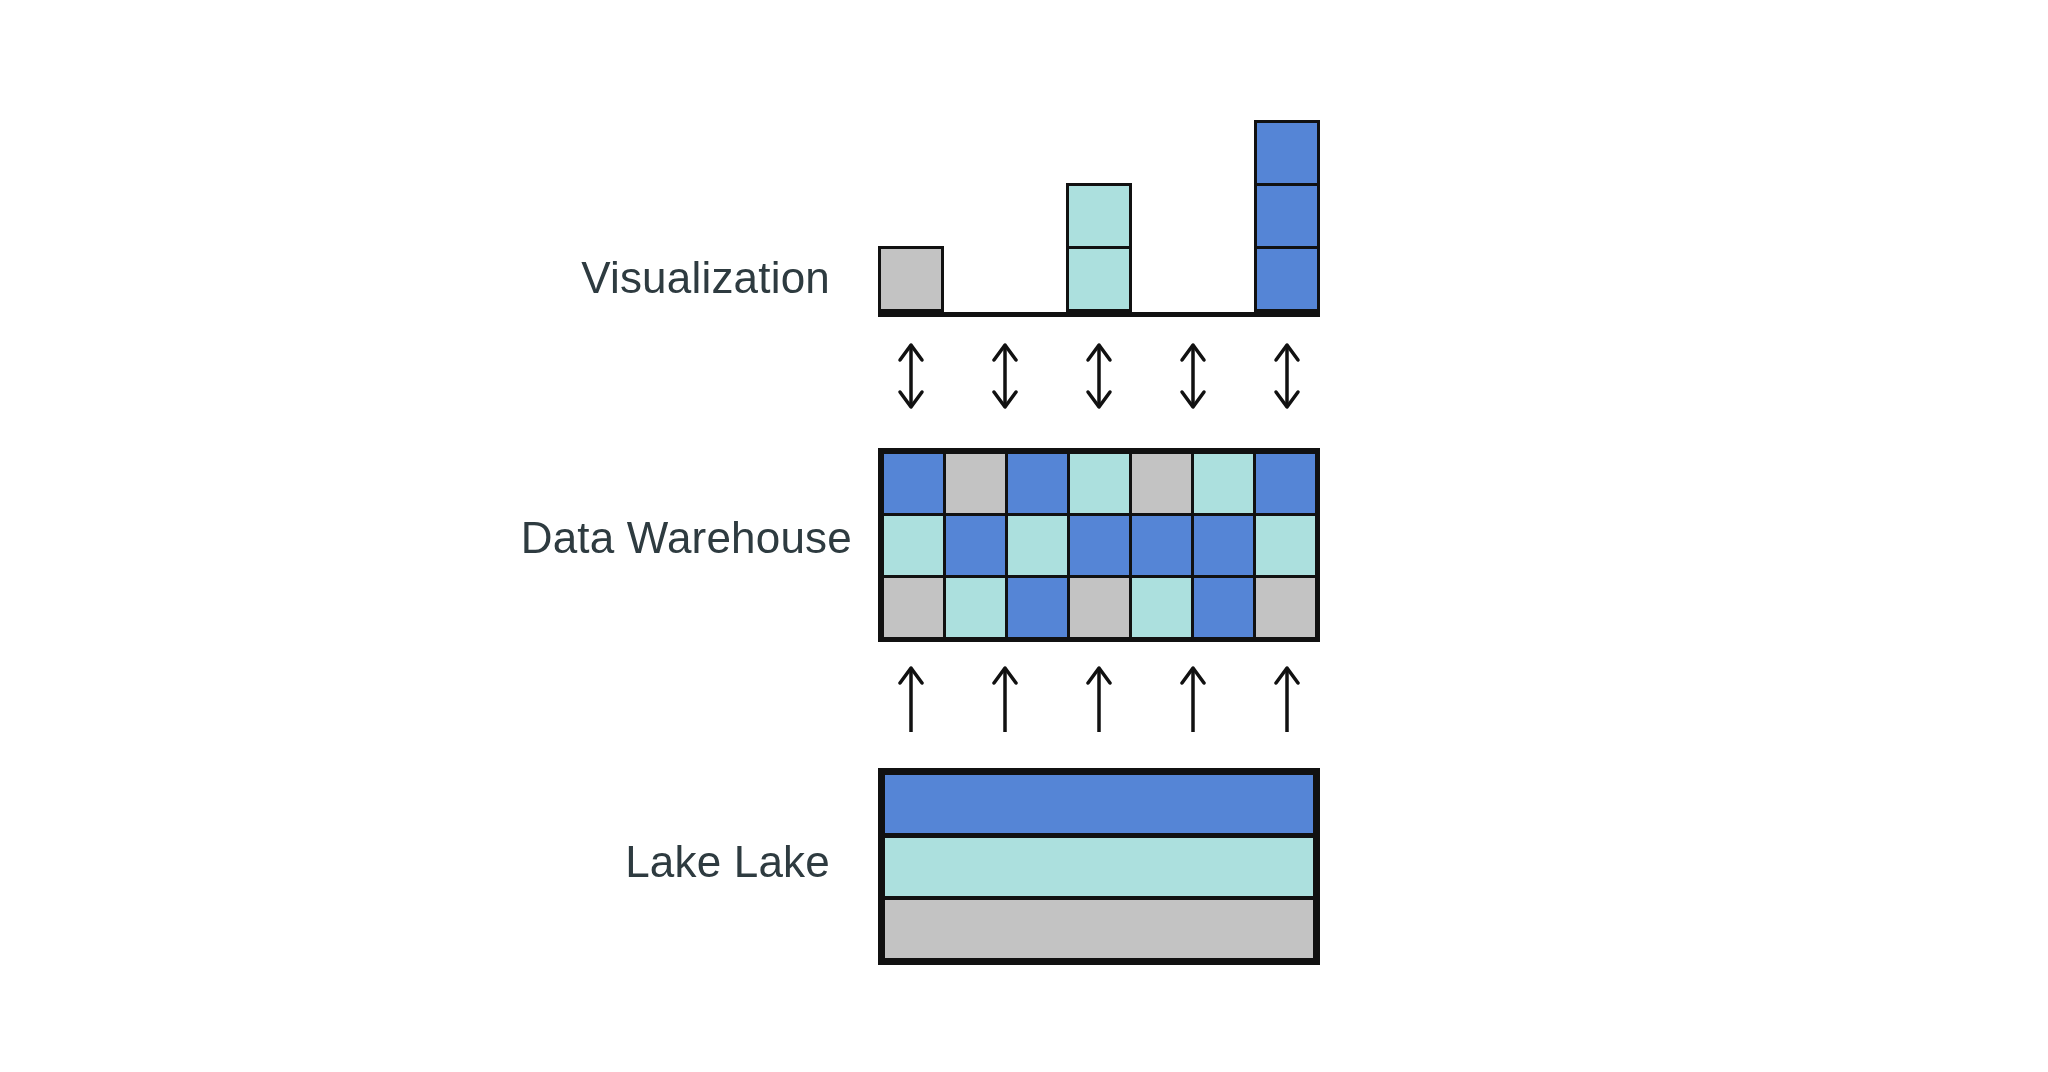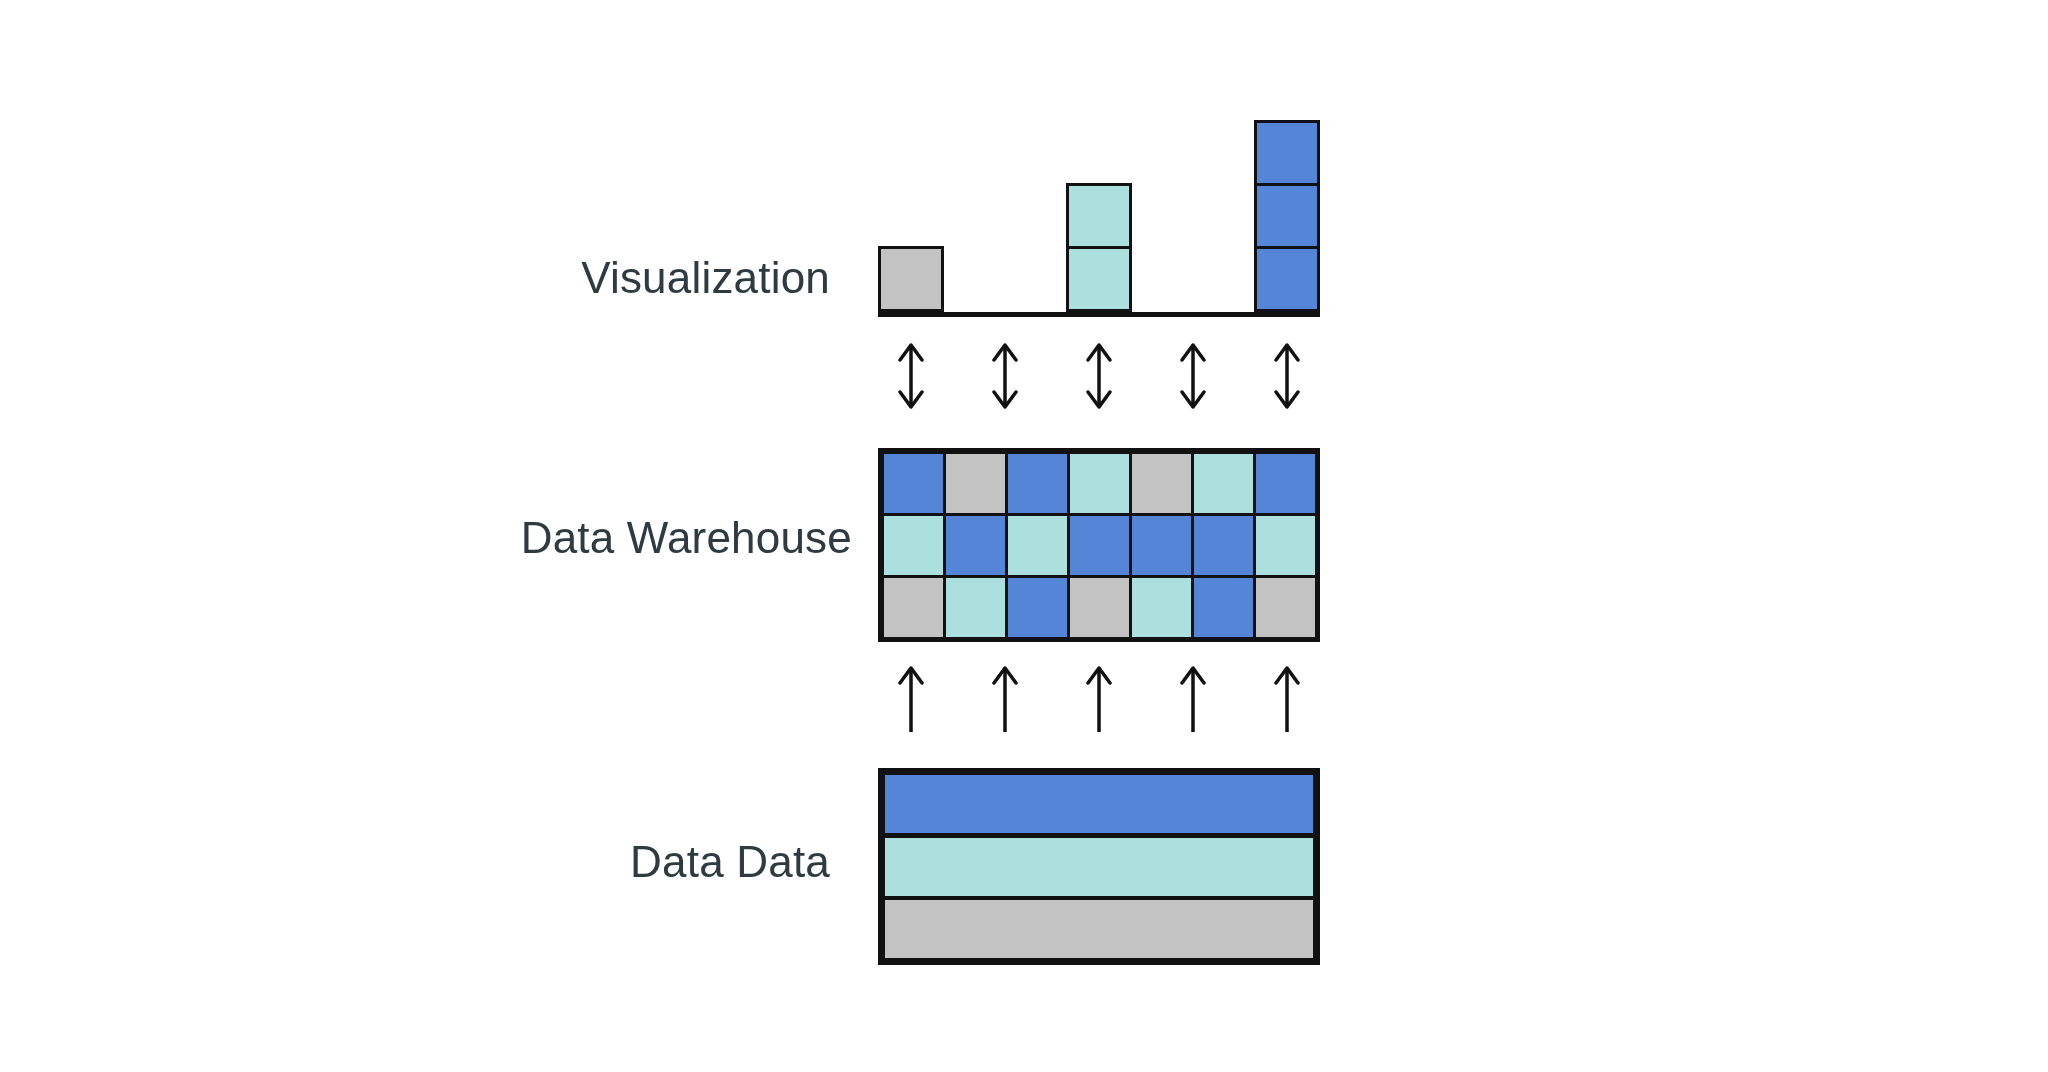"Data Data" div.layer-label { text: Data Data -> Lake Lake }
